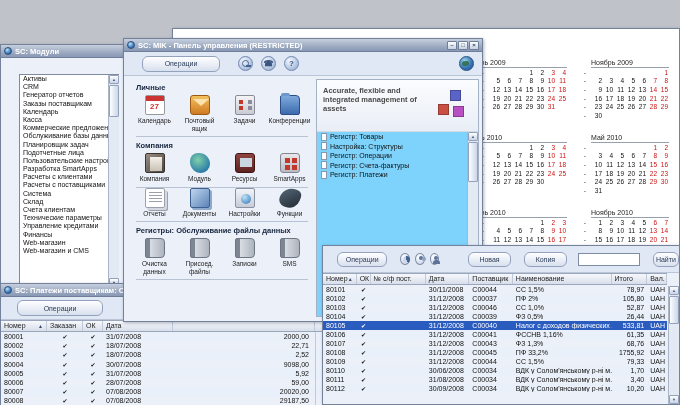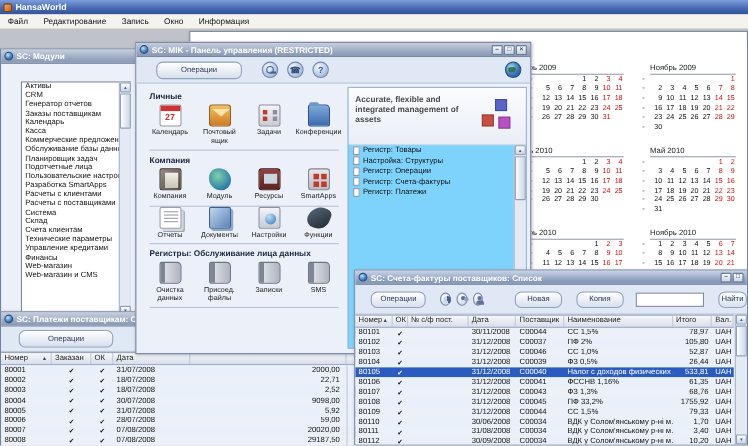"HansaWorld" div.appbar { html: <div> <span></span> <span>HansaWorld</span> </div> -> none }
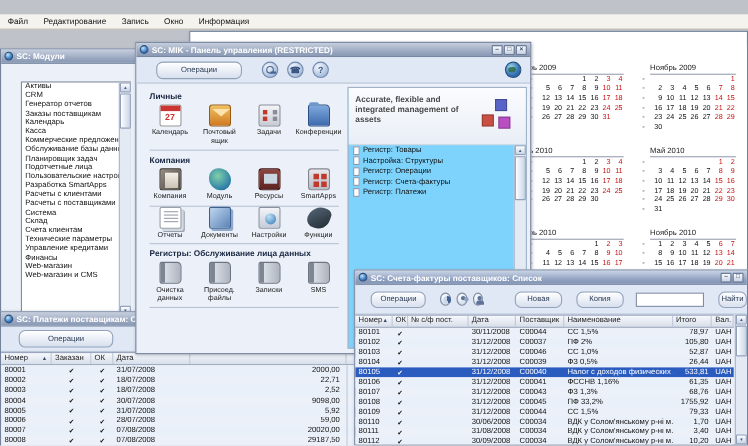"Файл" div.menubar { html: <div> <span>Файл</span> <span>Редактирование</span> <span>Запись</span> <span>Окно</span> <span>Информация</span> </div> -> none }
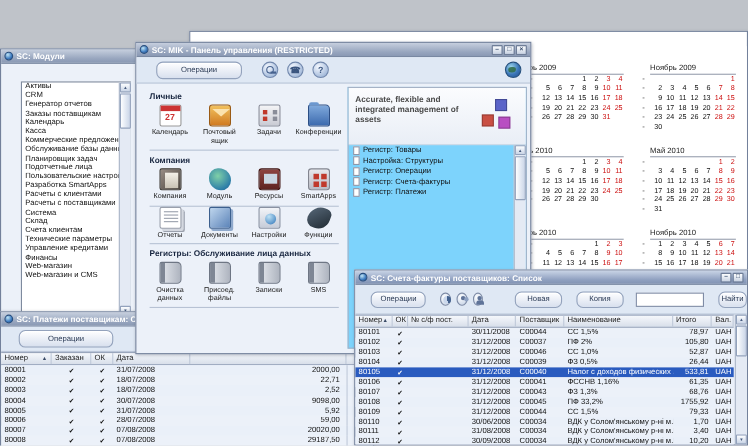"Регистры: Обслуживание лица данных" div.sec-title { text: лица -> файлы }
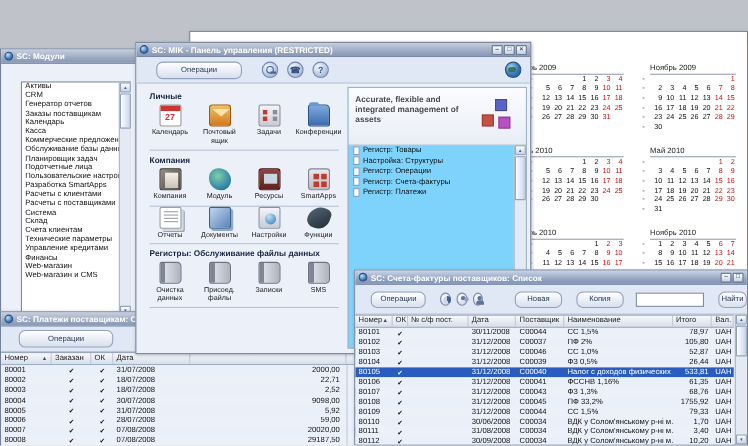"SC: Счета-фактуры поставщиков: Список" div.tbar { html: <div> <span></span> <span>SC: Счета-фактуры поставщиков: Список</span> <span> <span>–</span> <span>□</span> </span> </div> -> none }
